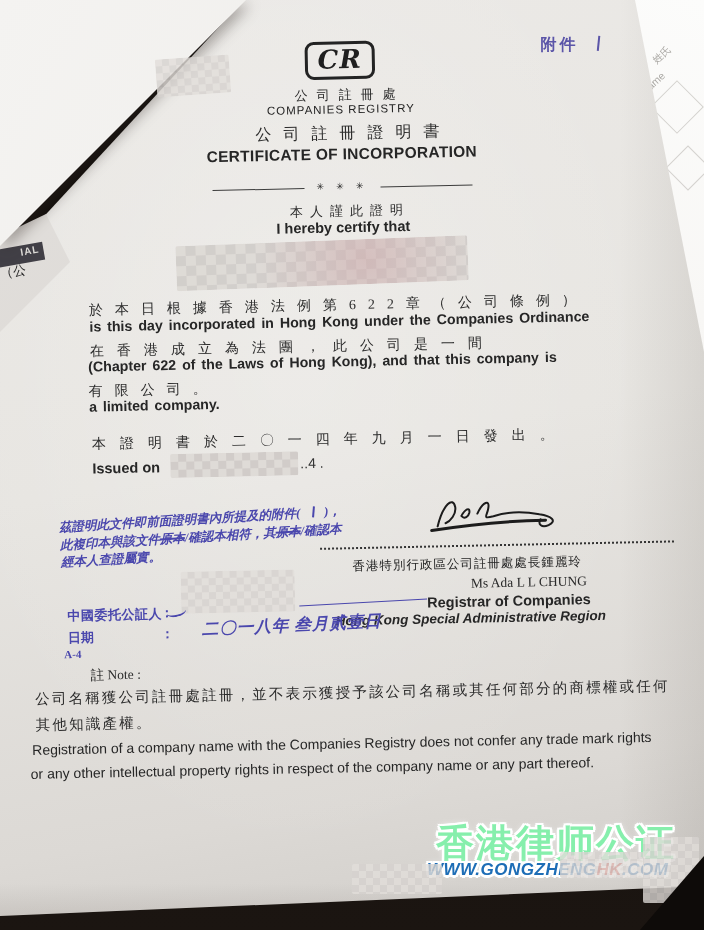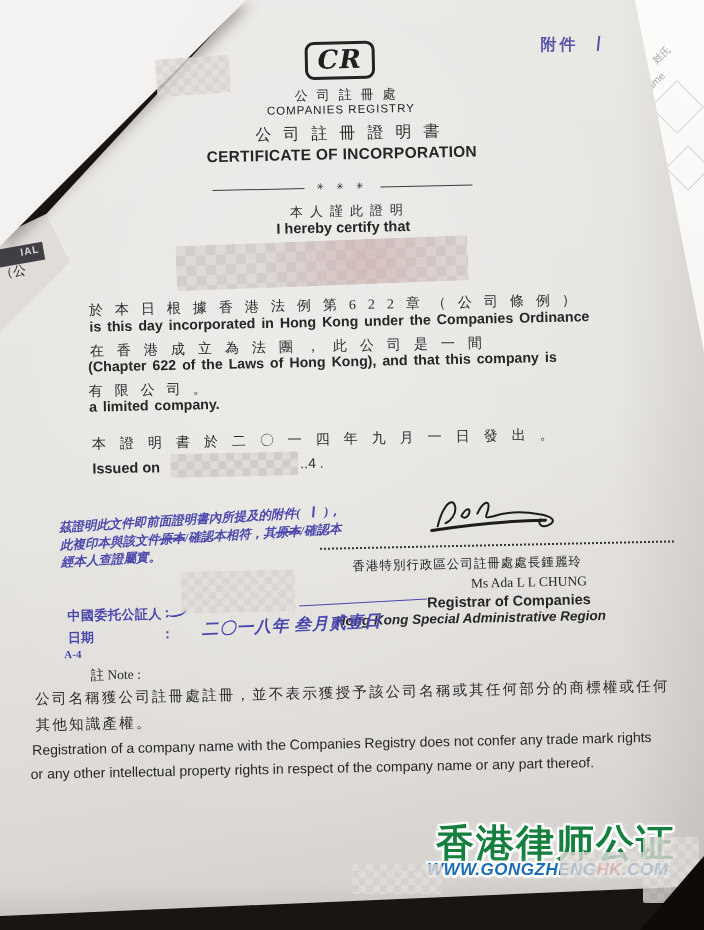"香港律师公证" .wm-zh { color: #15803d -> #86efac }
